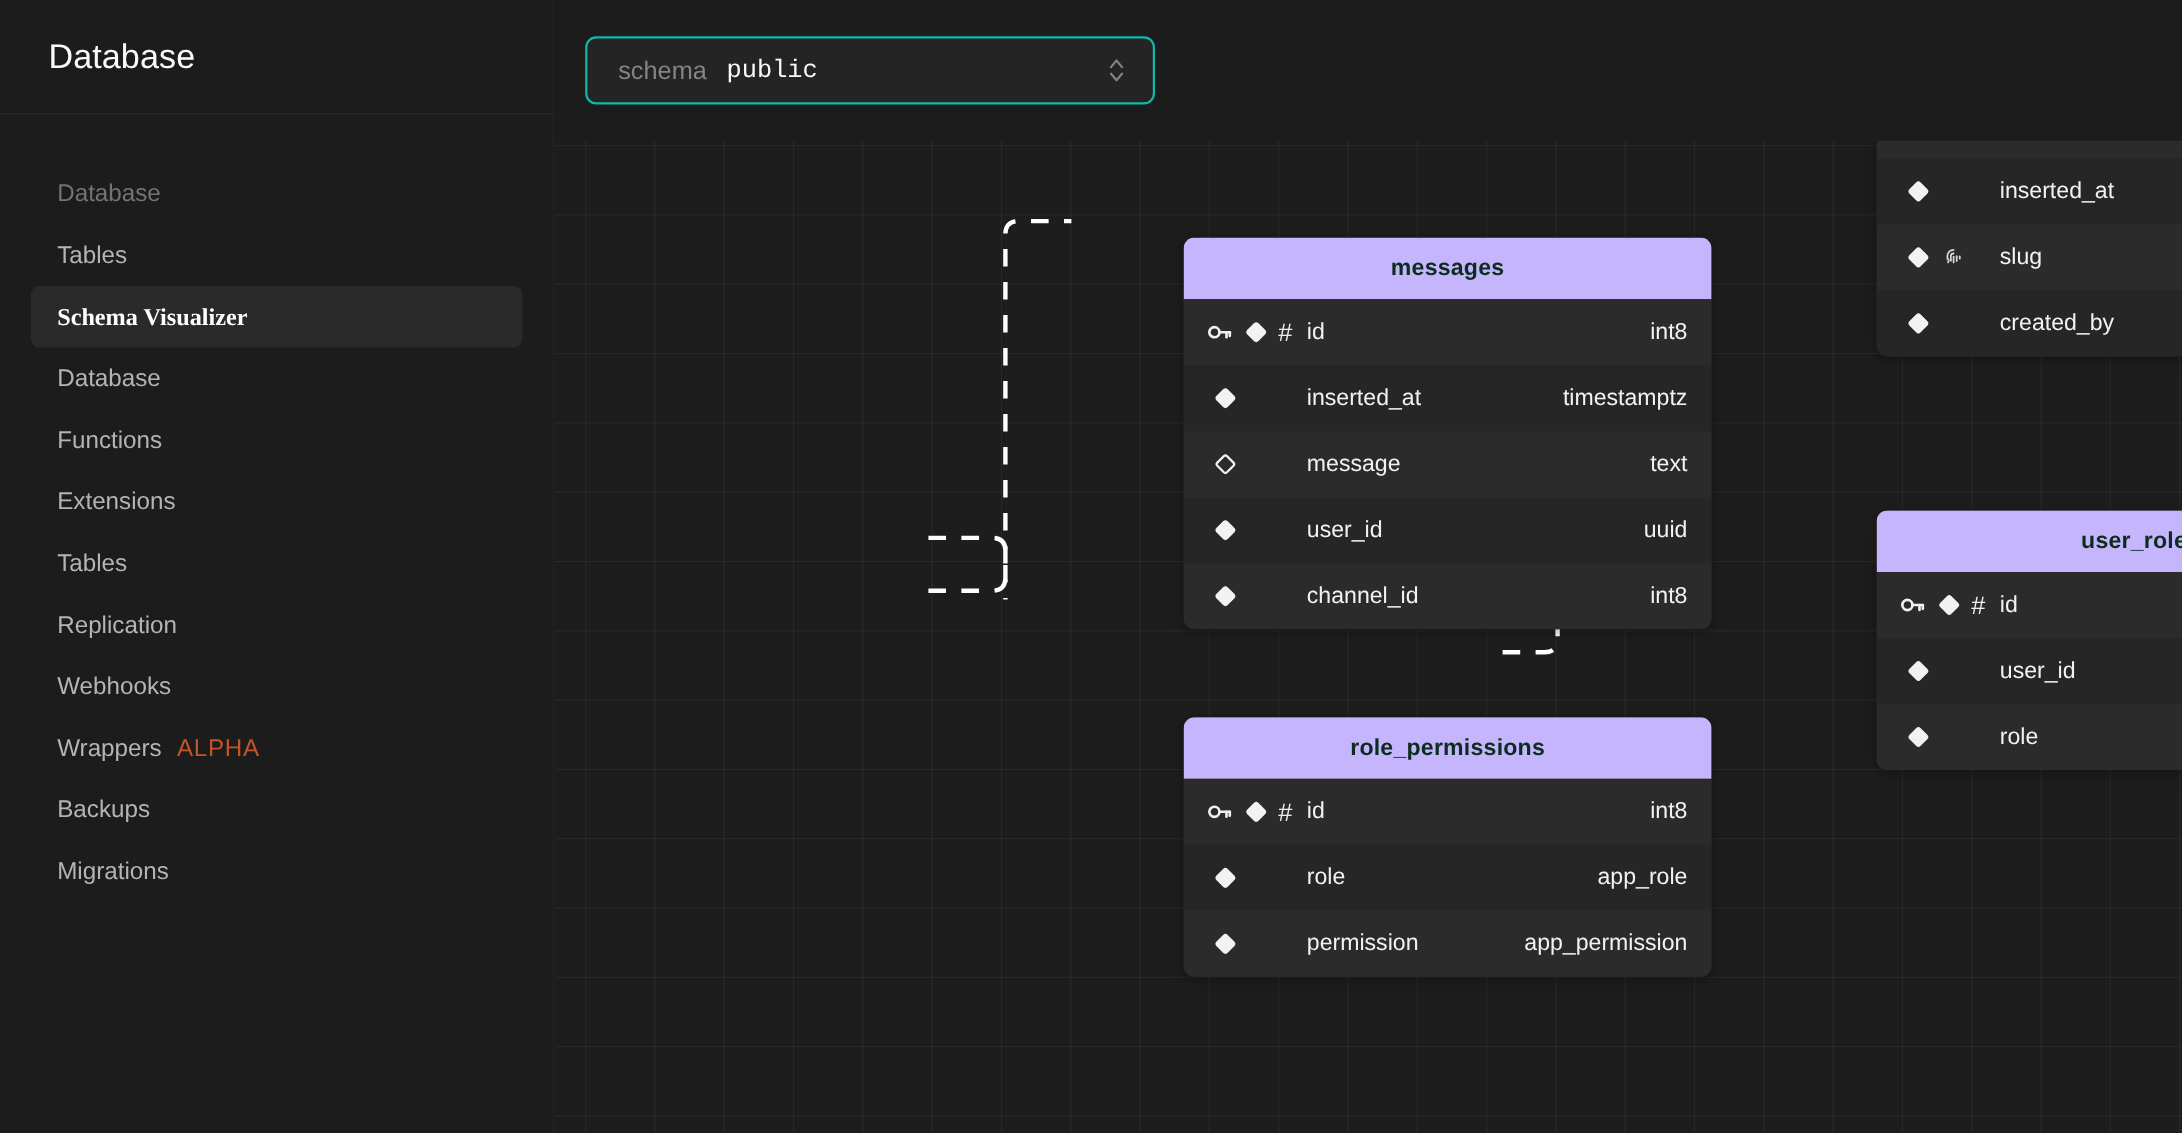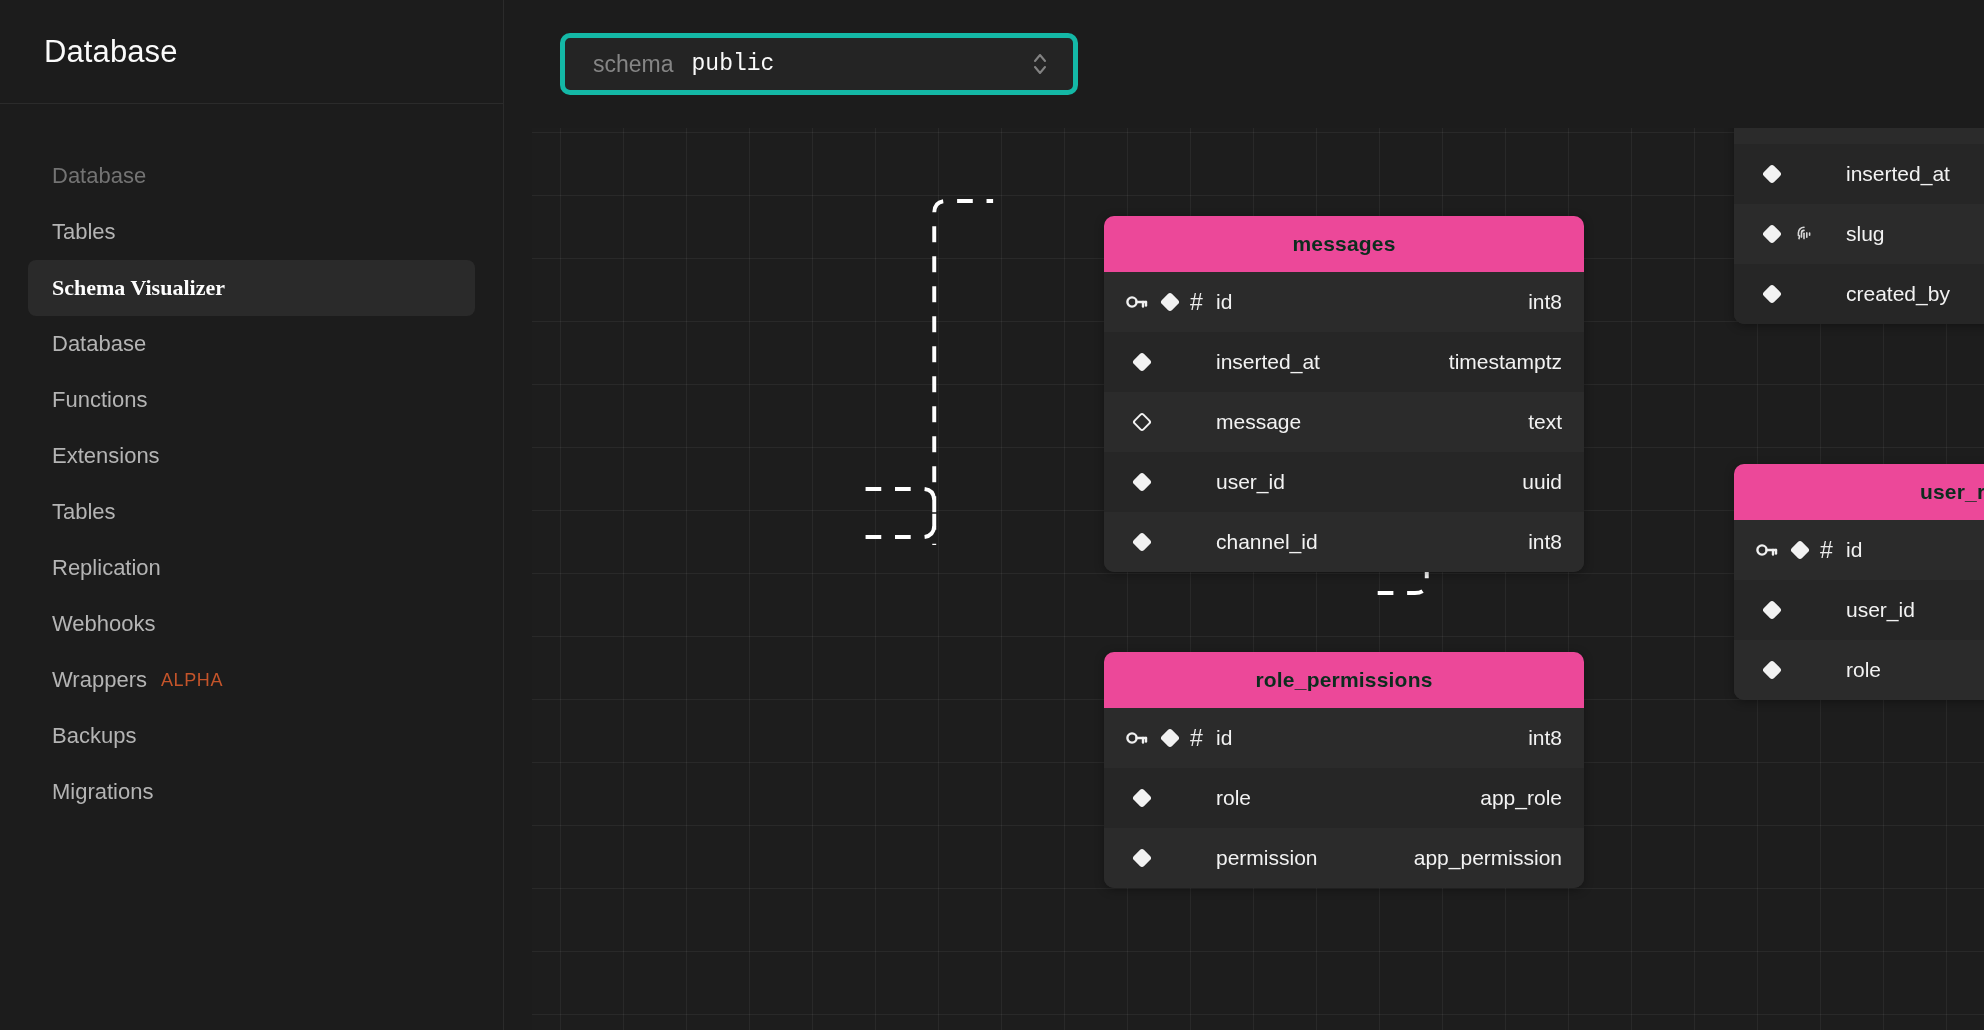"Database" .app { gap: 28px -> none }
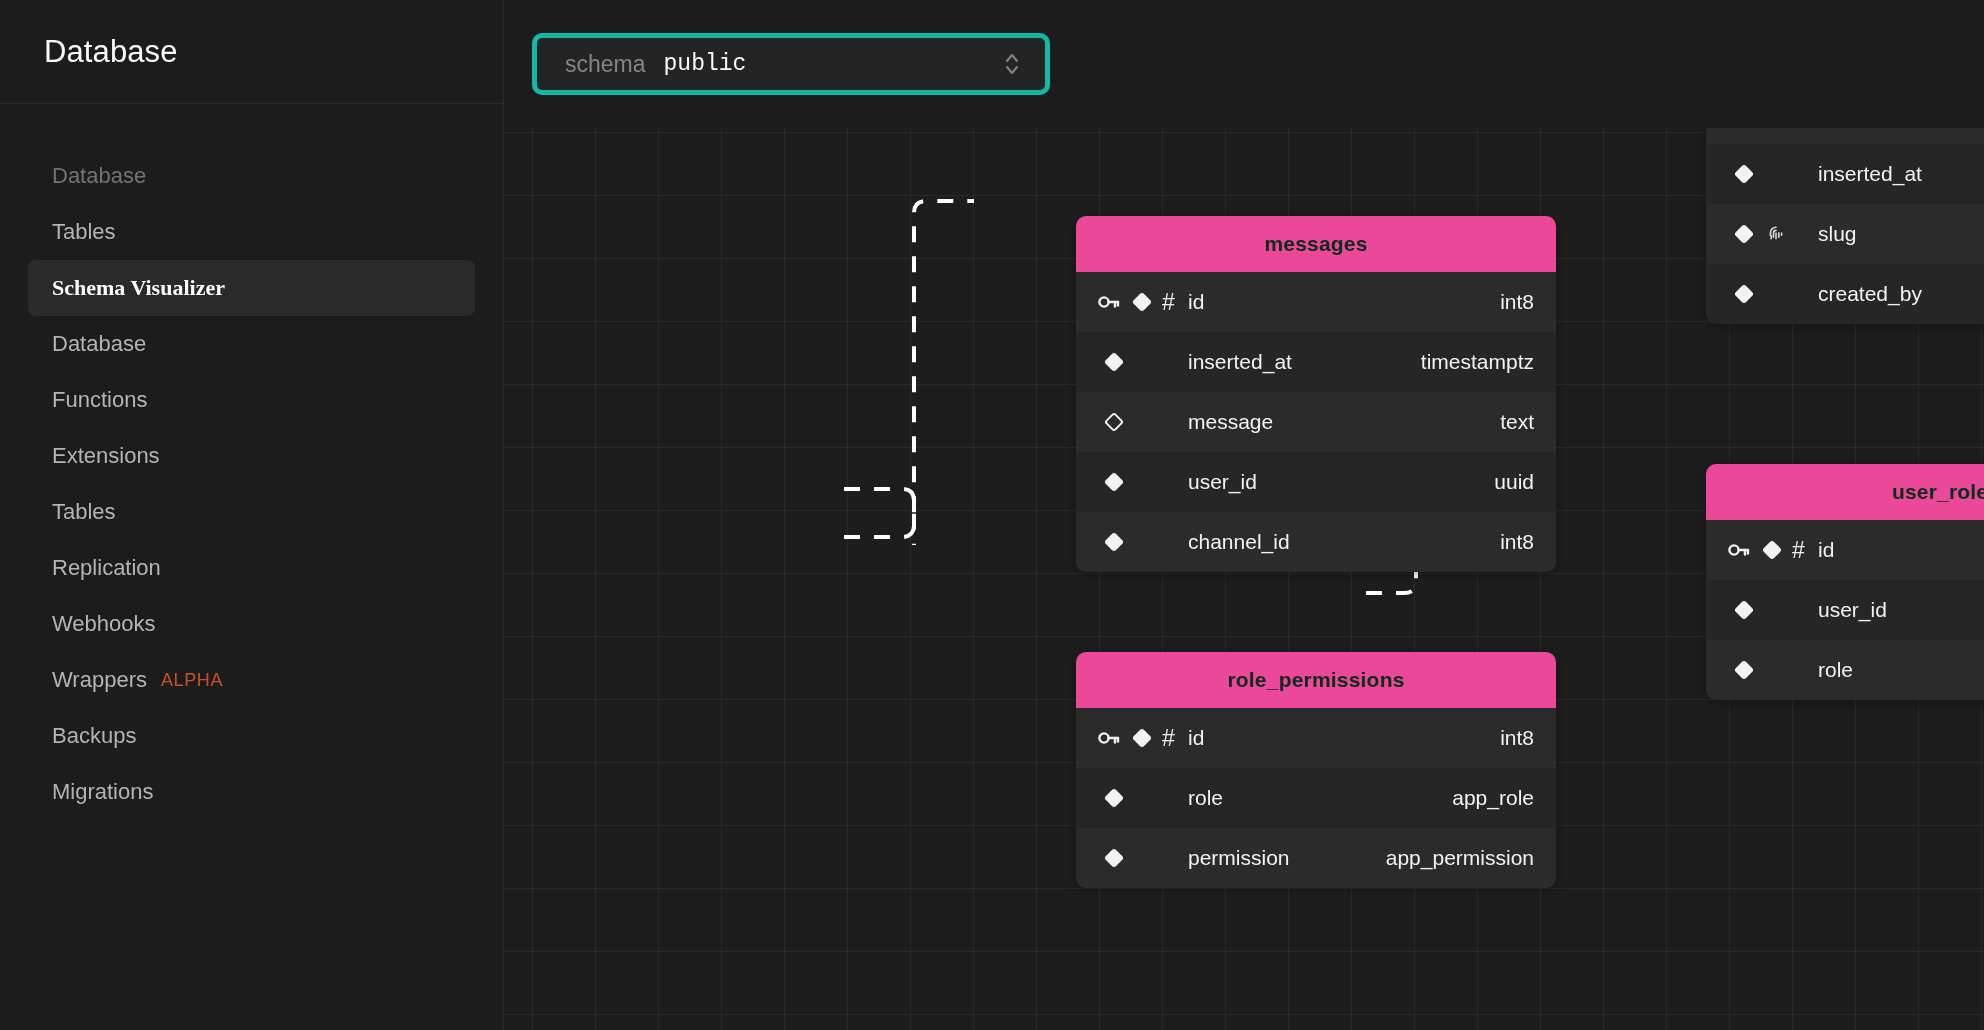"schema" .schema-select { border: 5px solid #14b8a6 -> 2px solid #14b8a6 }
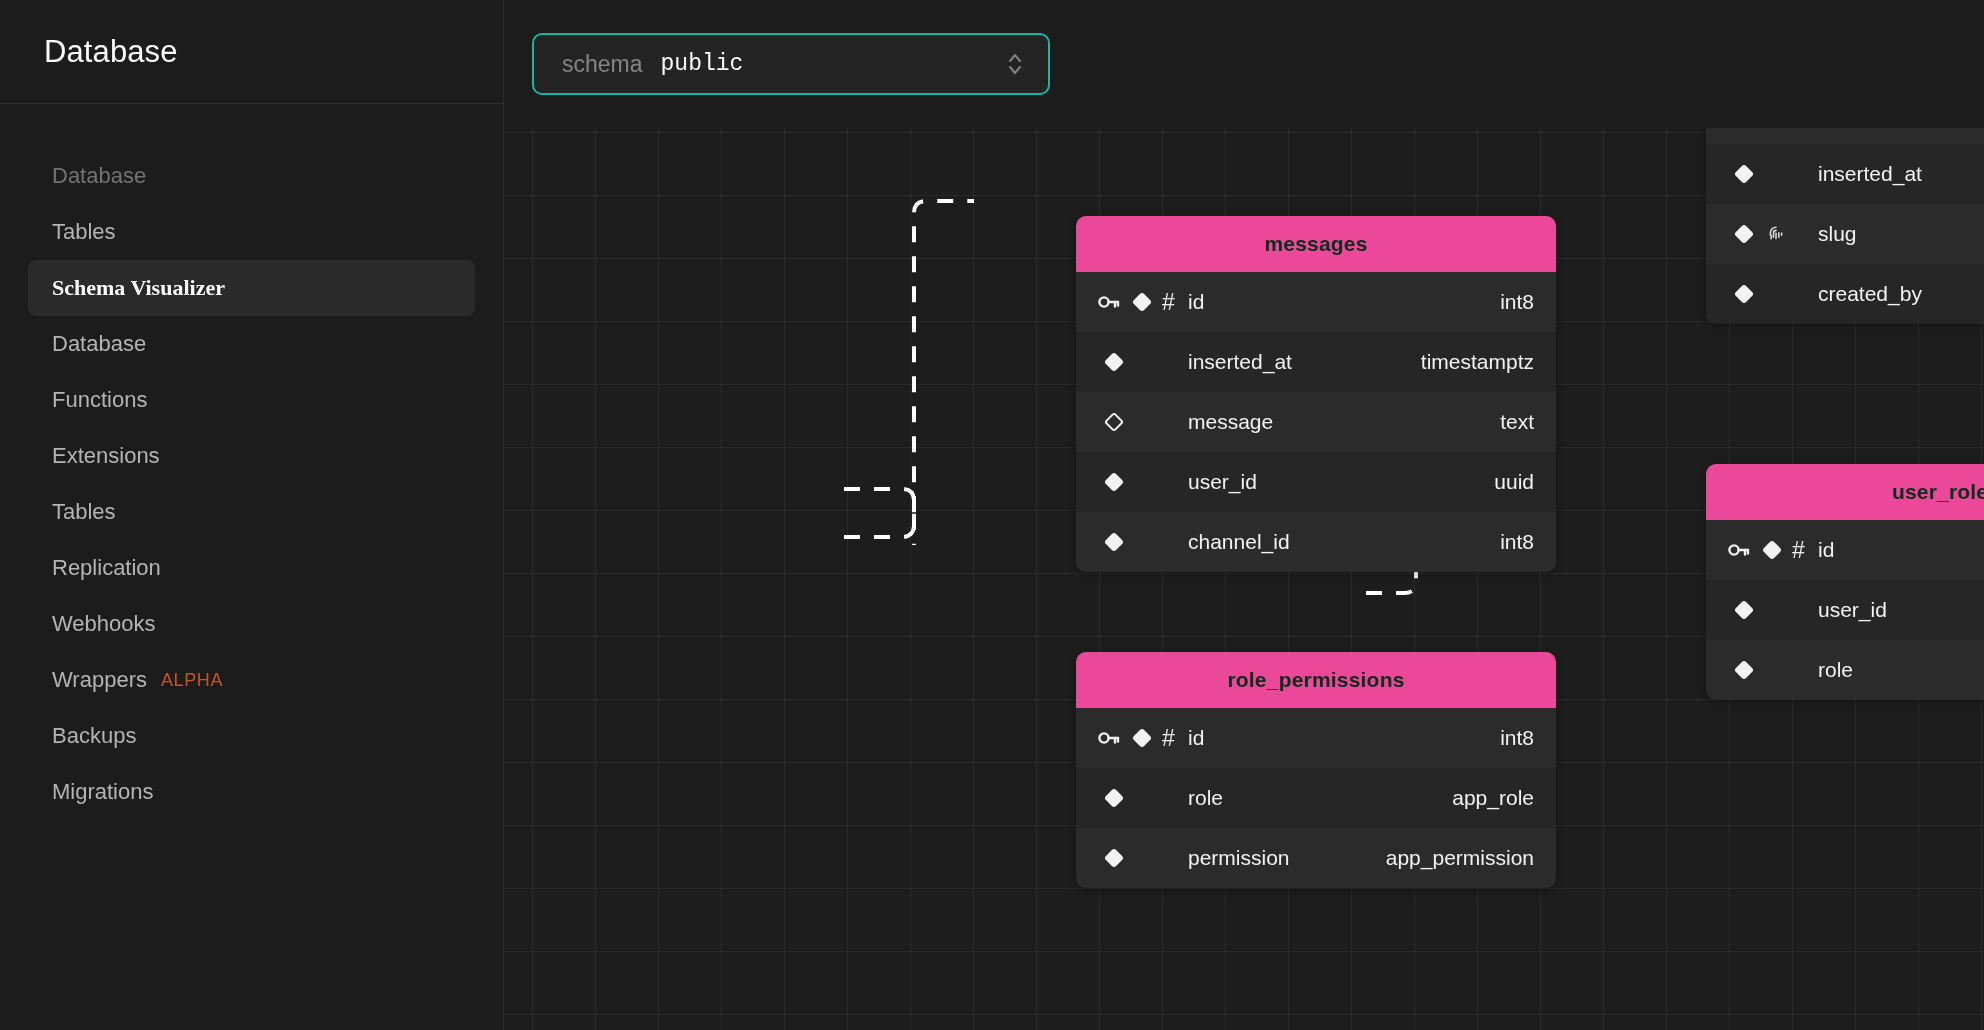"messages" .node-header { background: #ec4899 -> #c4b5fd }
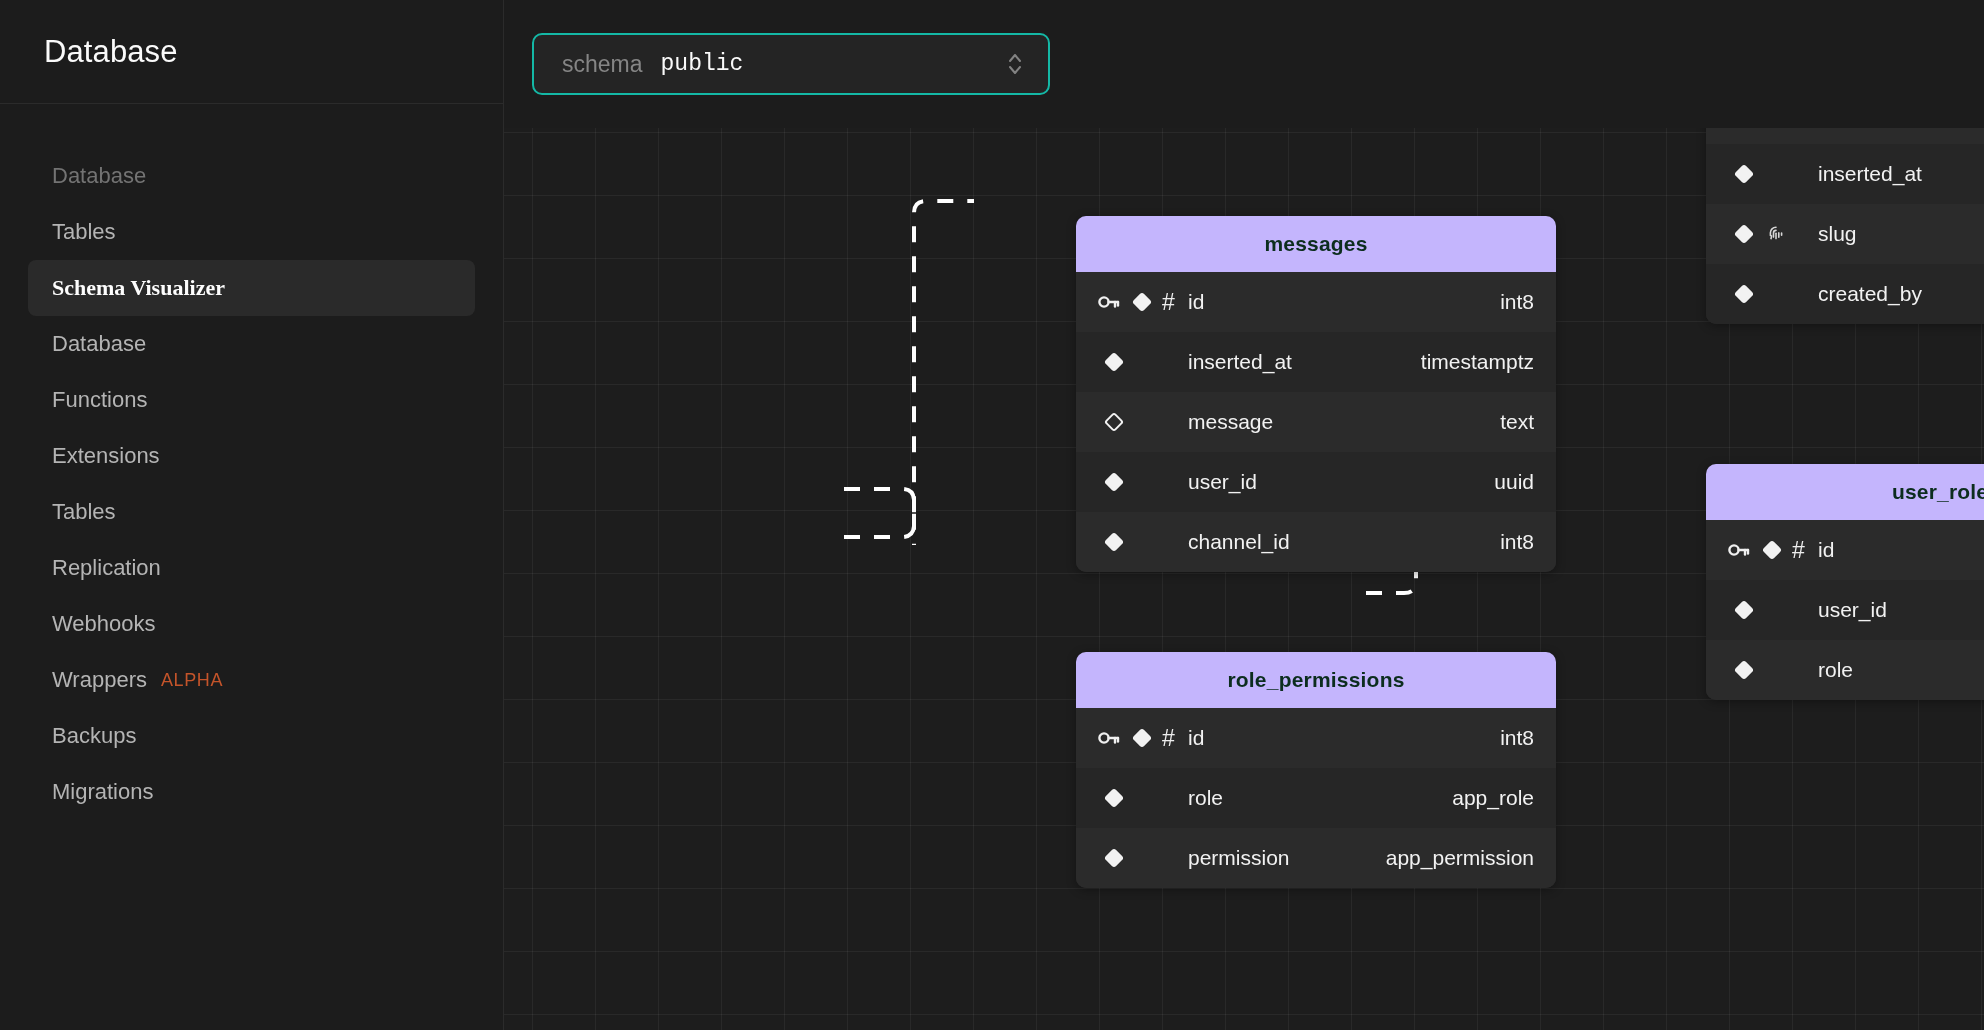"ALPHA" .badge-alpha { font-size: 18px -> 22px }
